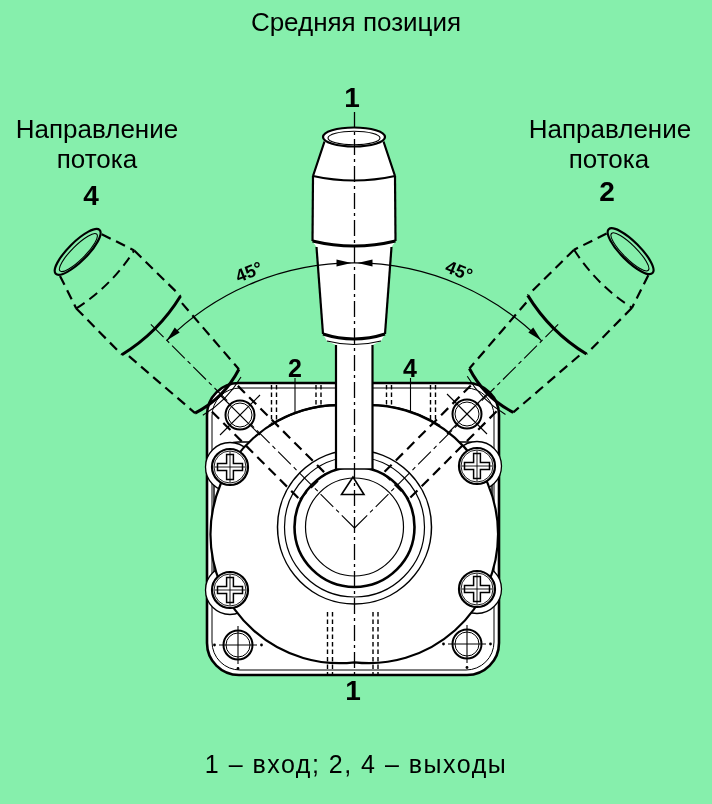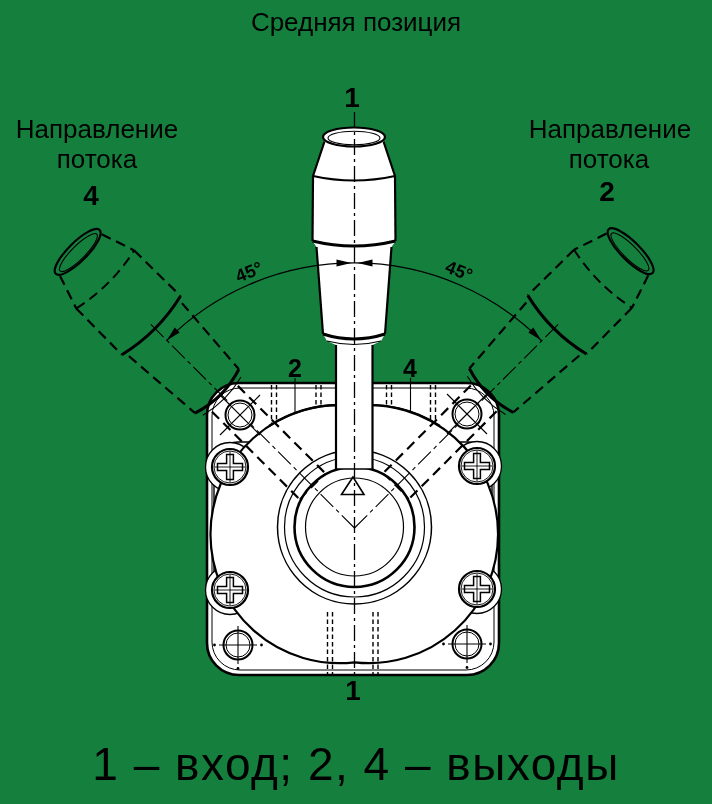"Средняя позиция" #stage { background: #15803d -> #86efac }
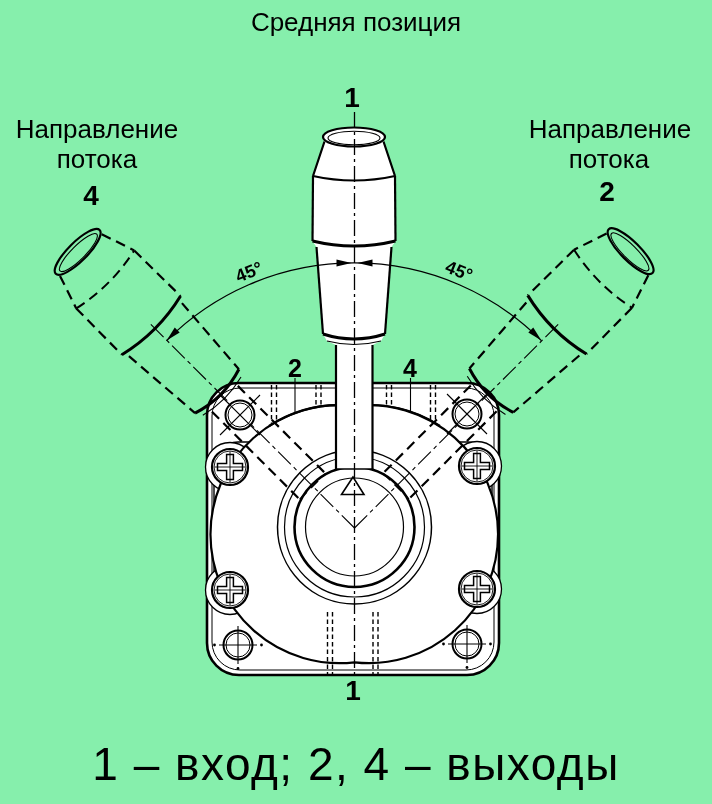"1 – вход; 2, 4" .caption { font-size: 46px -> 25px }
